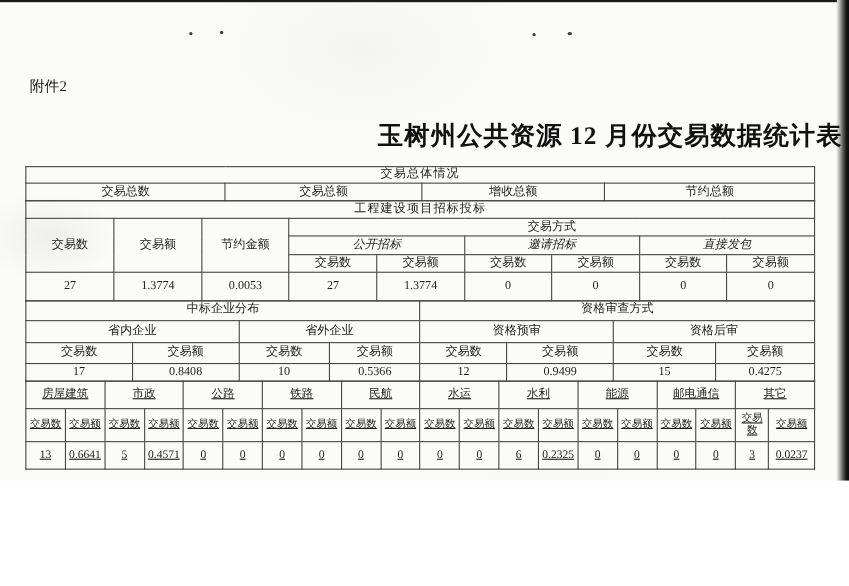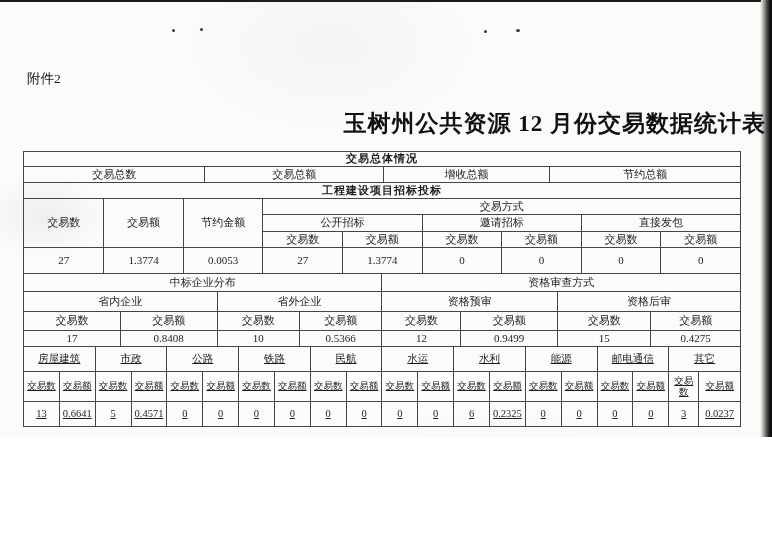"交易总体情况" .sec-title { font-weight: bold -> normal }
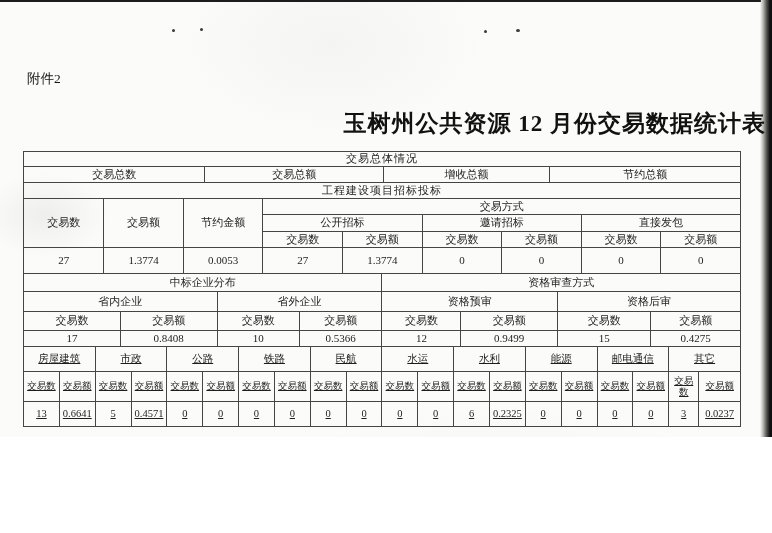"公开招标" tr.h17 { font-style: none -> italic }
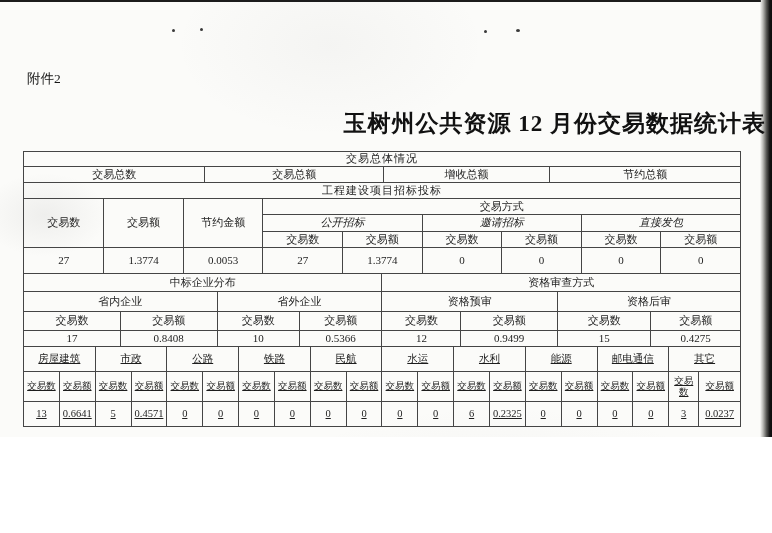"中标企业分布" tr.h18 { font-family: none -> Liberation Mono, monospace }
